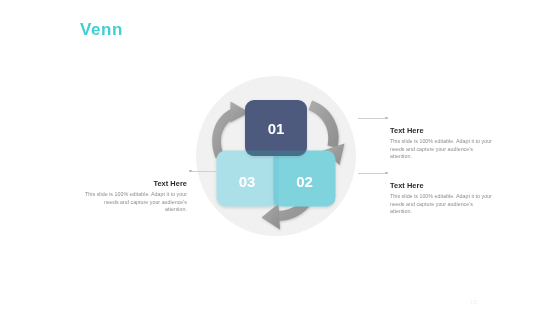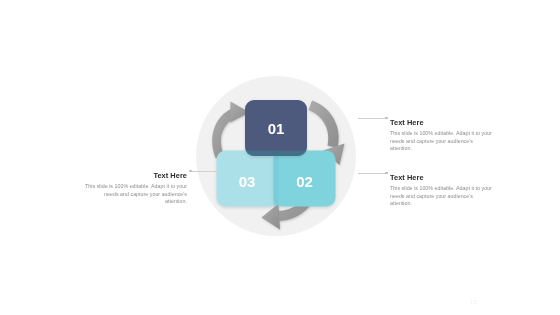"Venn" div { html: none -> <div>Venn</div> }
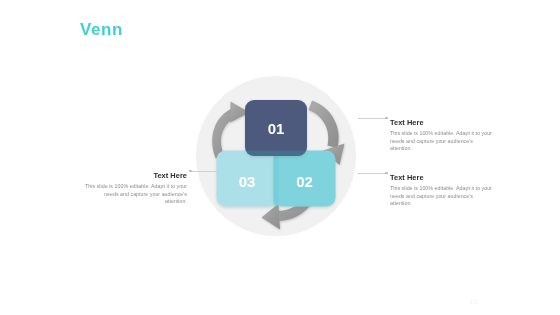"Text Here" .txt-heading { margin: 4px 0 2px 0 -> 12px 0 2px 0 }
